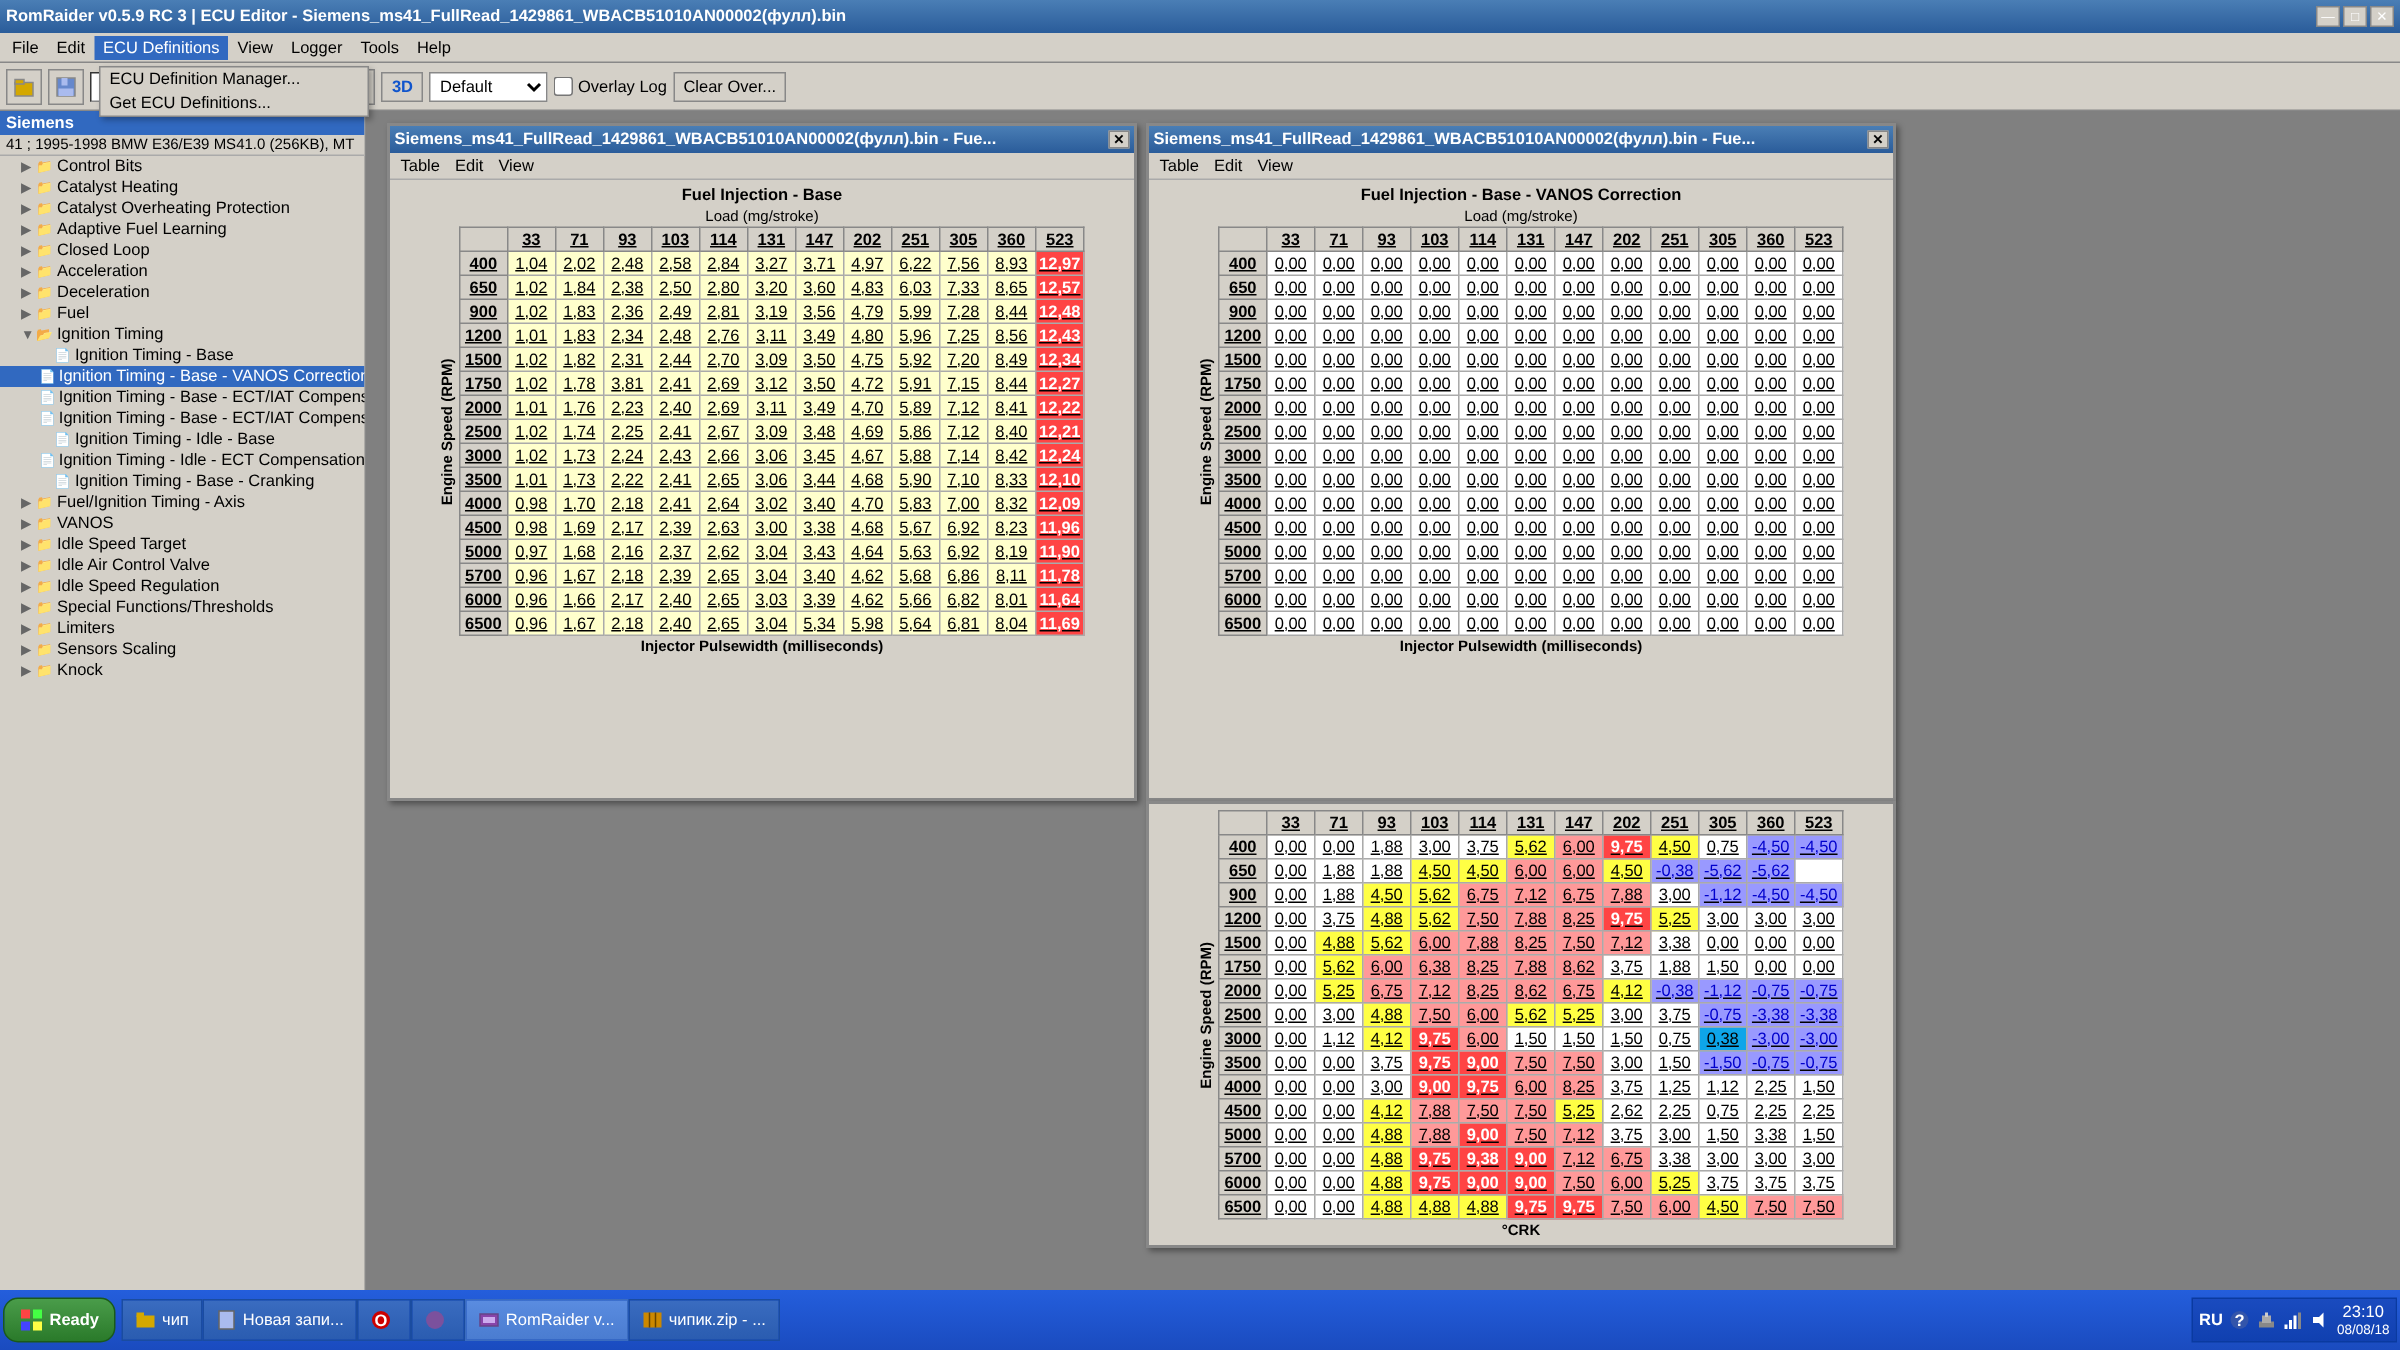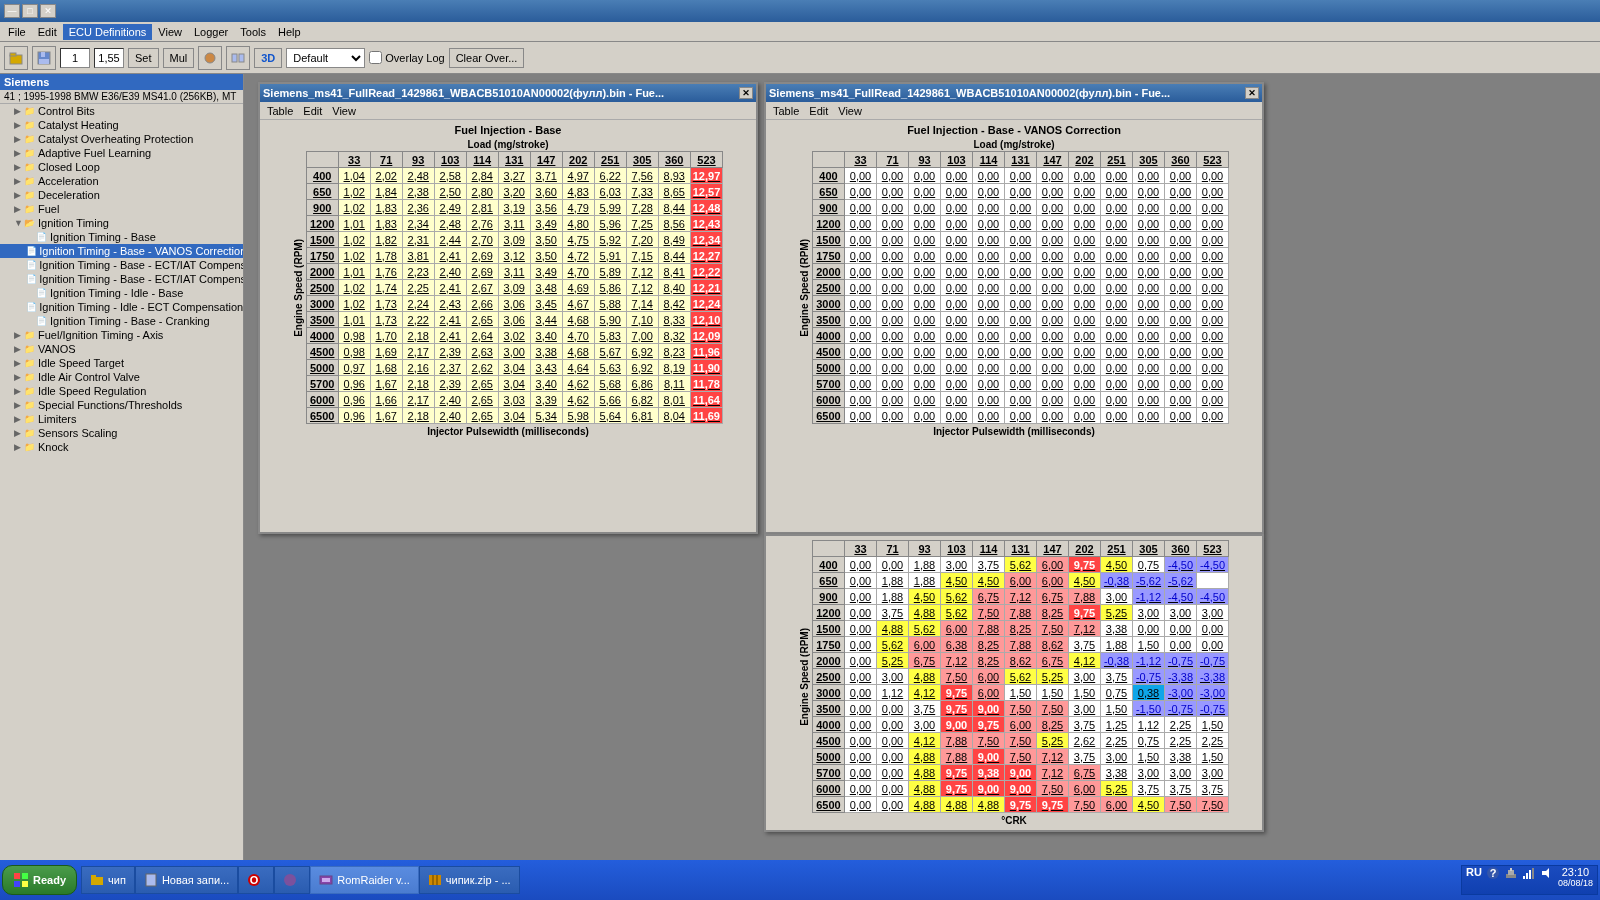"RomRaider v0.5.9 RC 3 |" span.title-bar-text { html: none -> <span>RomRaider v0.5.9 RC 3 | ECU Editor - Siemens_ms41_FullRead_1429861_WBACB51010AN00002(фулл).bin</span> }
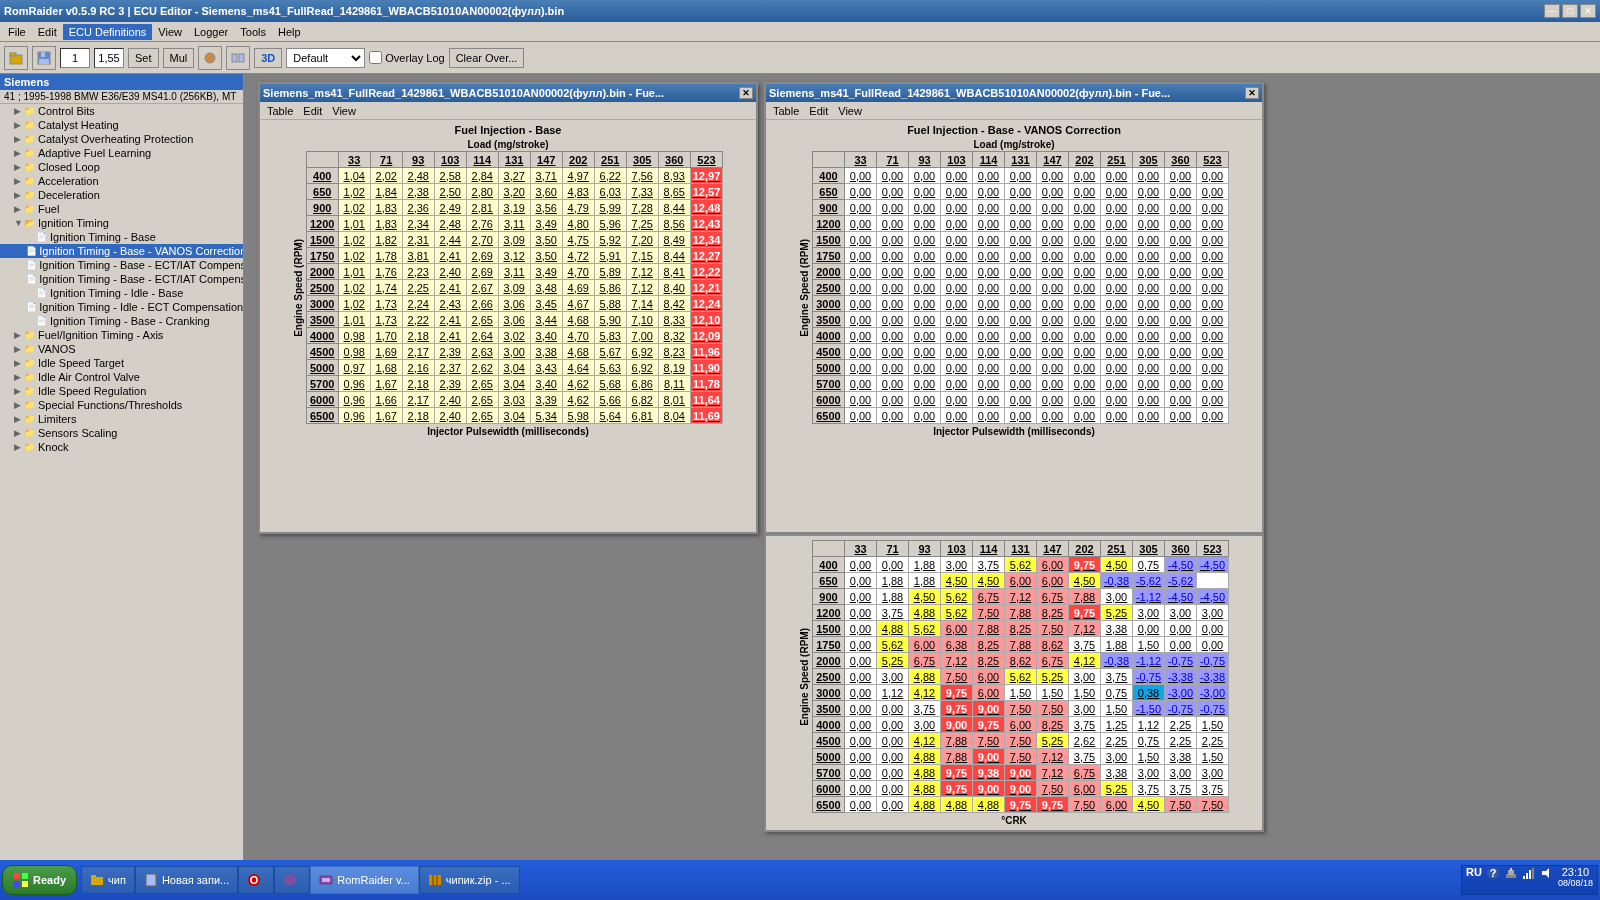"ECU Definition Manager..." div { html: none -> <div> <div>ECU Definition Manager...</div> <div>Get ECU Definitions...</div> </div> }
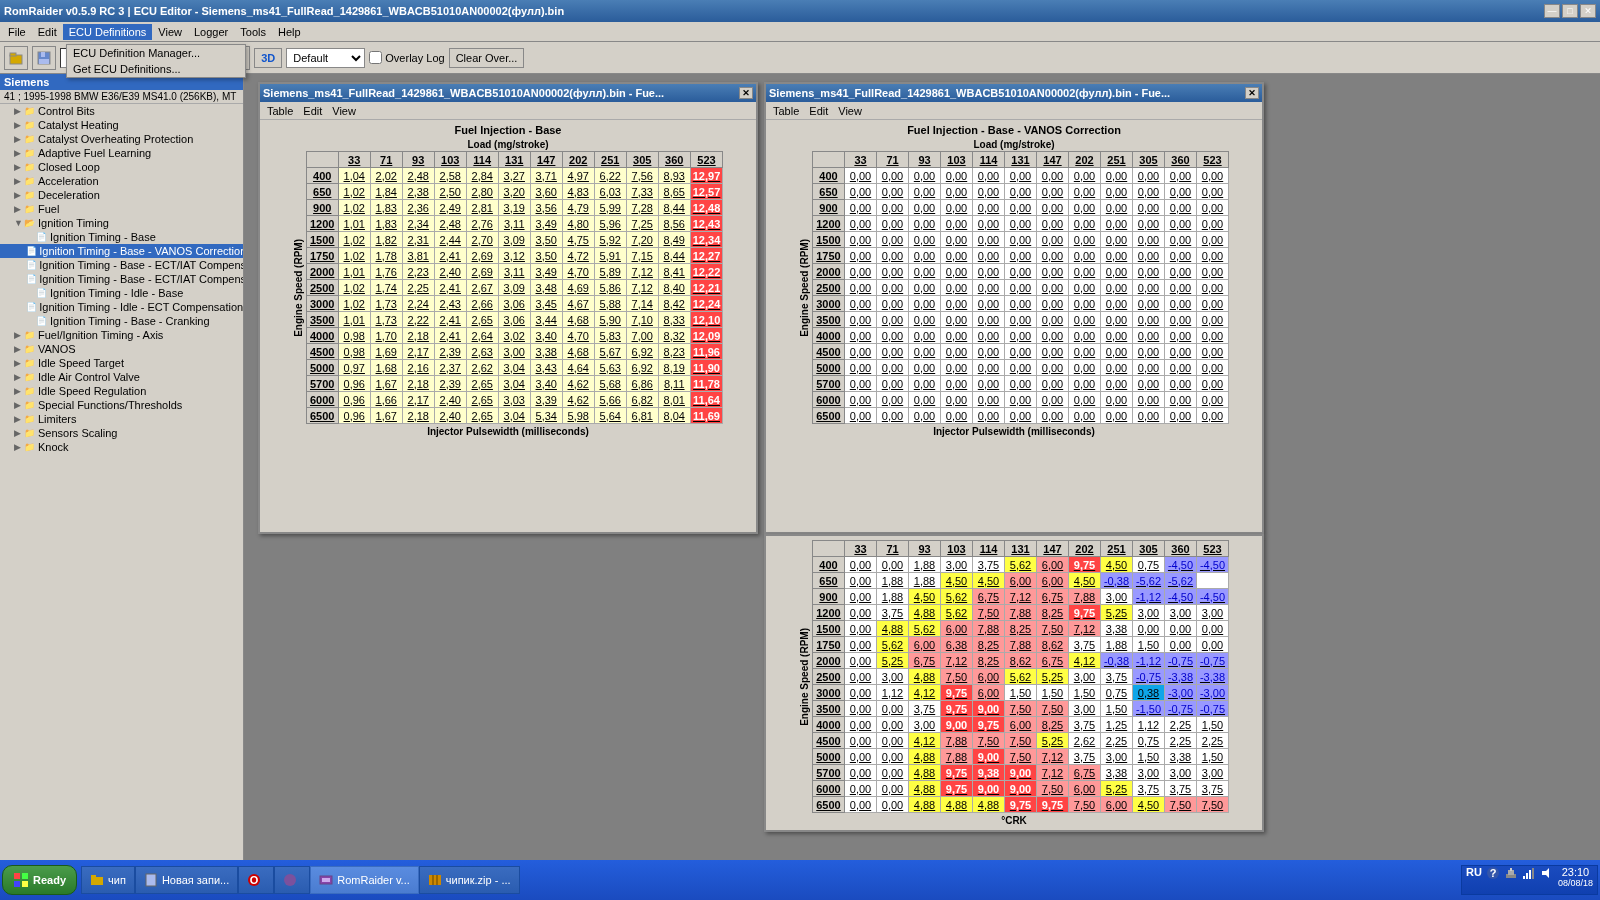"Load (mg/stroke)" .fuel-table-subtitle { font-weight: bold -> none }
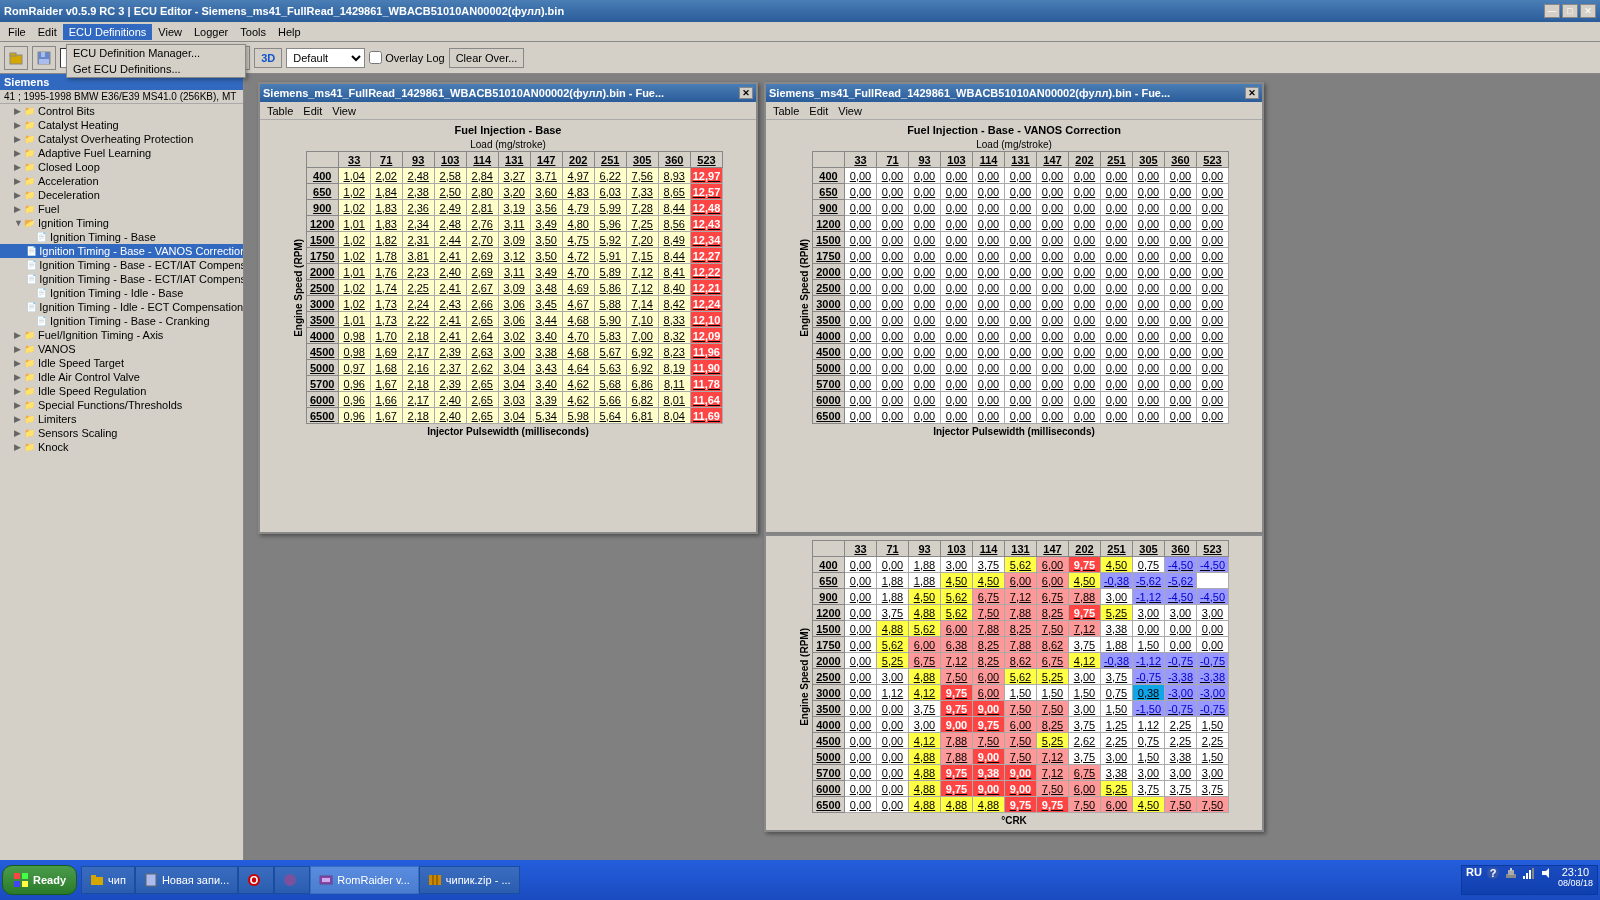"RU" .taskbar-tray { align-items: none -> center }
